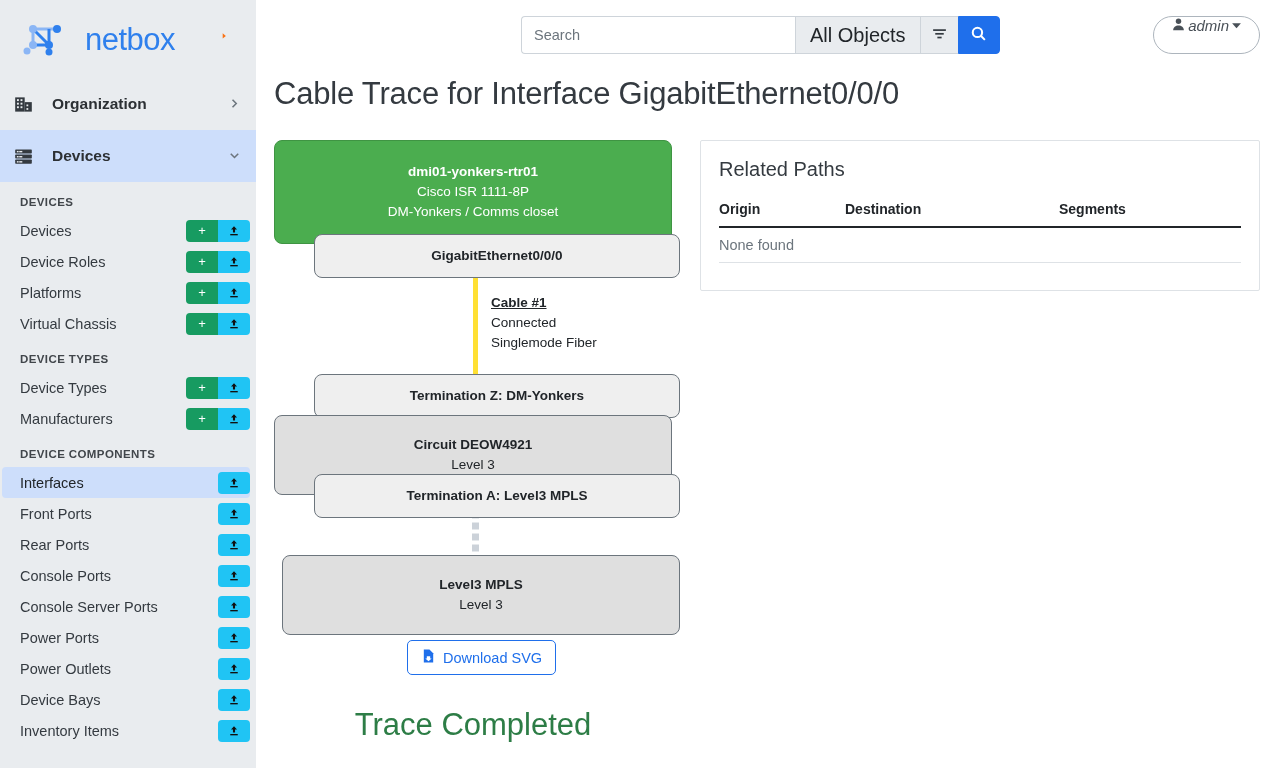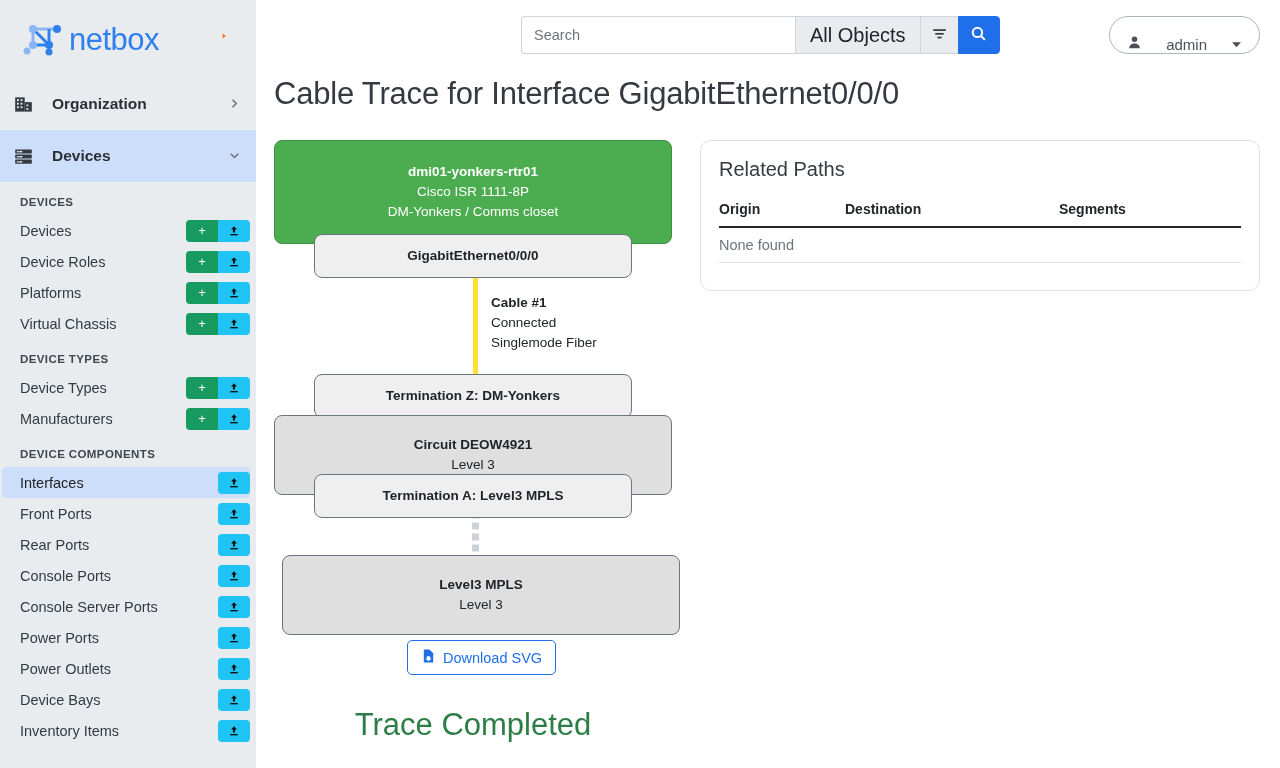"netbox" .brand-logo { gap: 1px -> 17px }
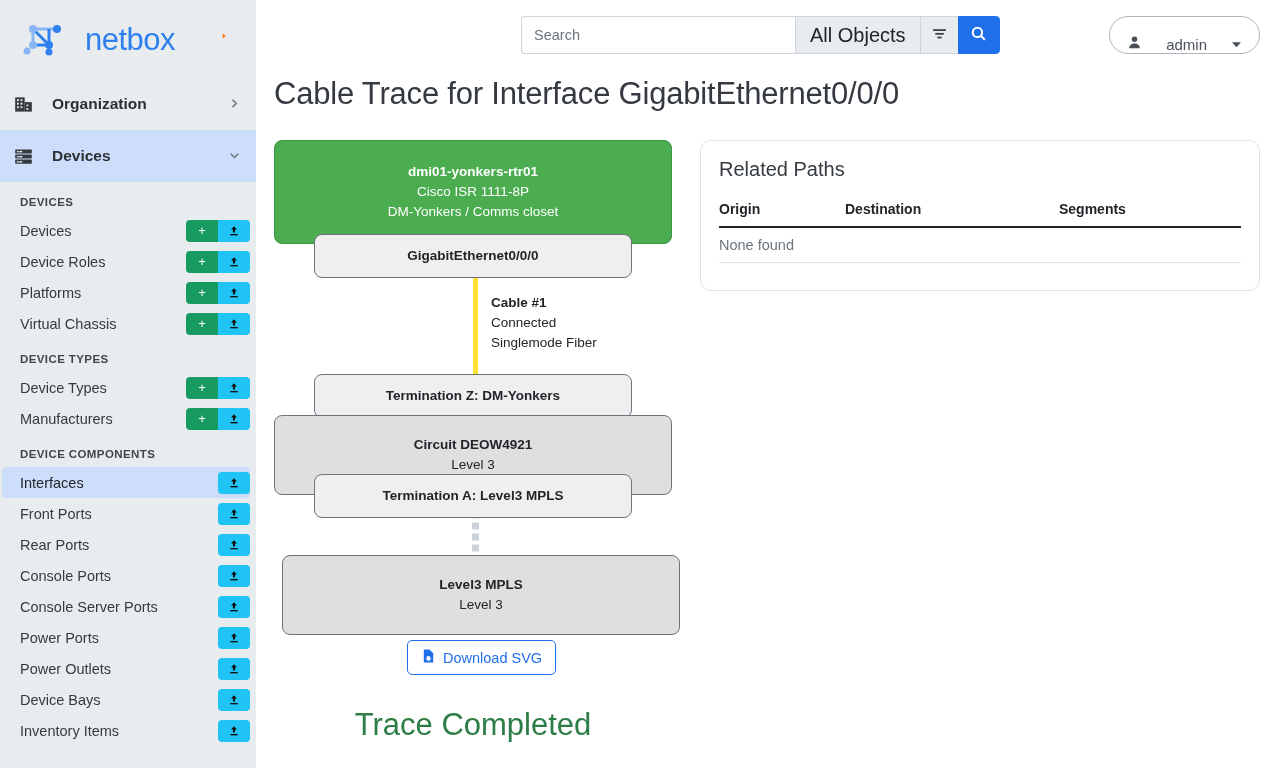"admin" .user-btn { align-items: flex-end -> flex-start; font-style: none -> italic; gap: 24px -> 2px }
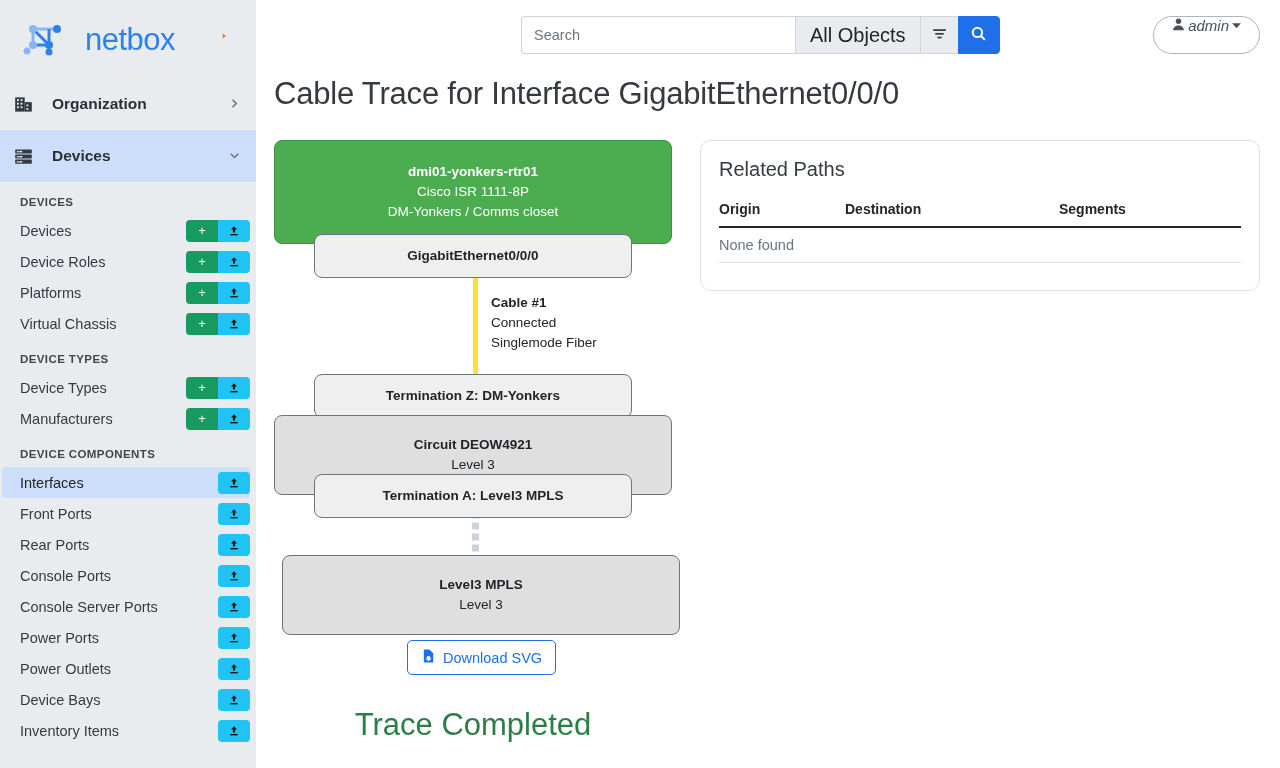"Related Paths" .card { border-radius: 11px -> 2px }
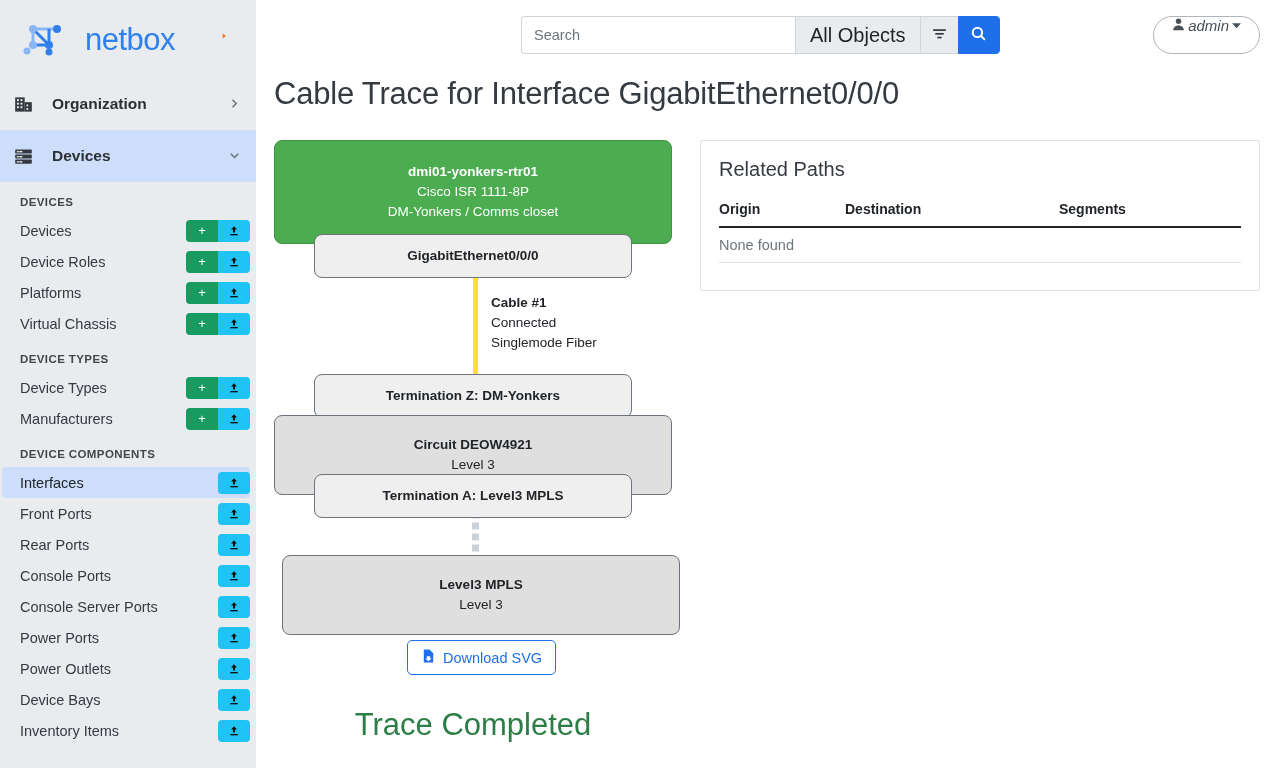"GigabitEthernet0/0/0" .node-term { width: 318px -> 366px }
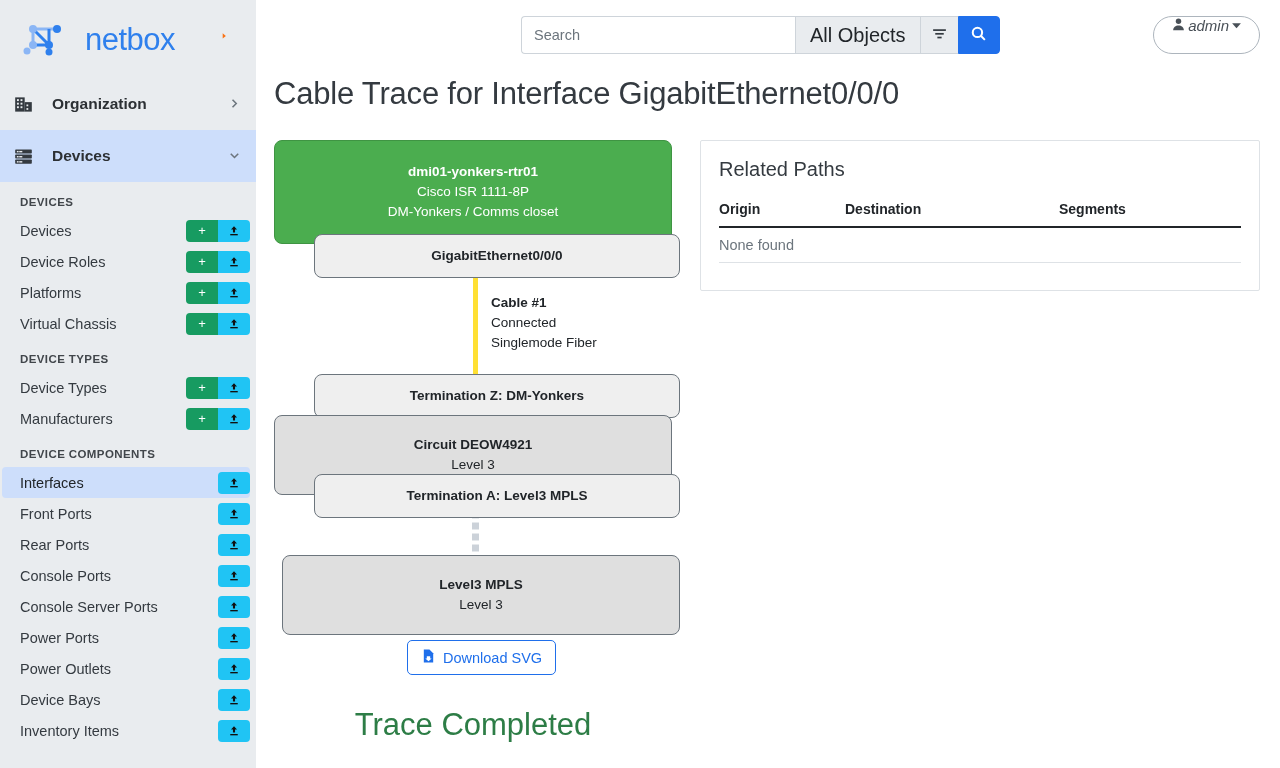"Cable #1" .cable-label .cl-name { text-decoration: none -> underline }
